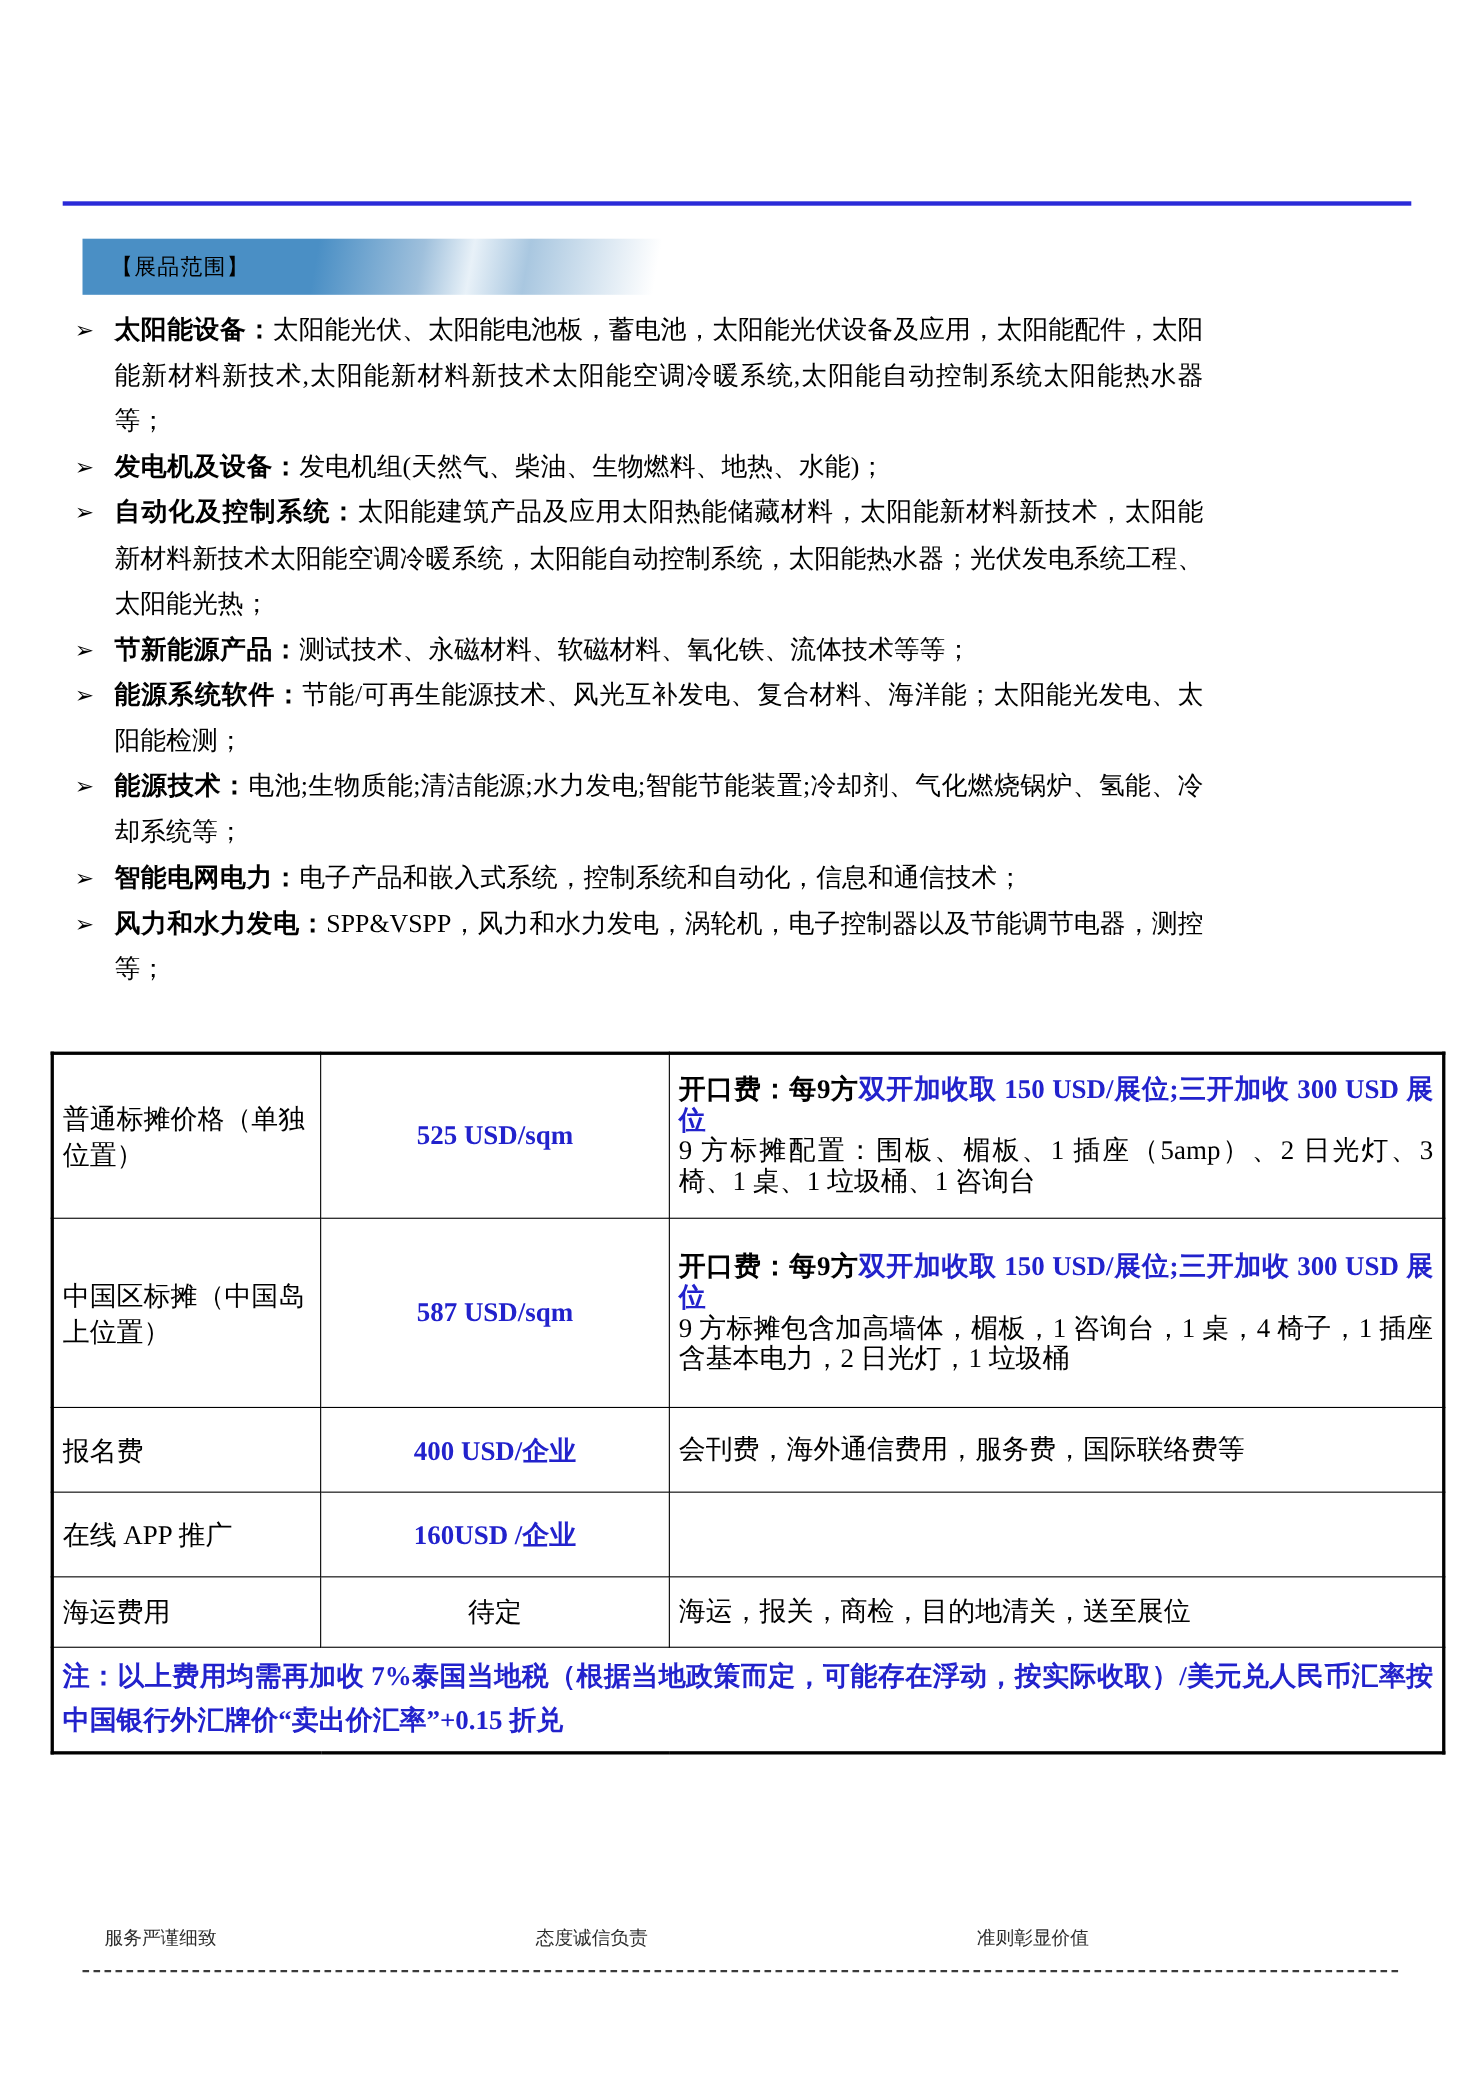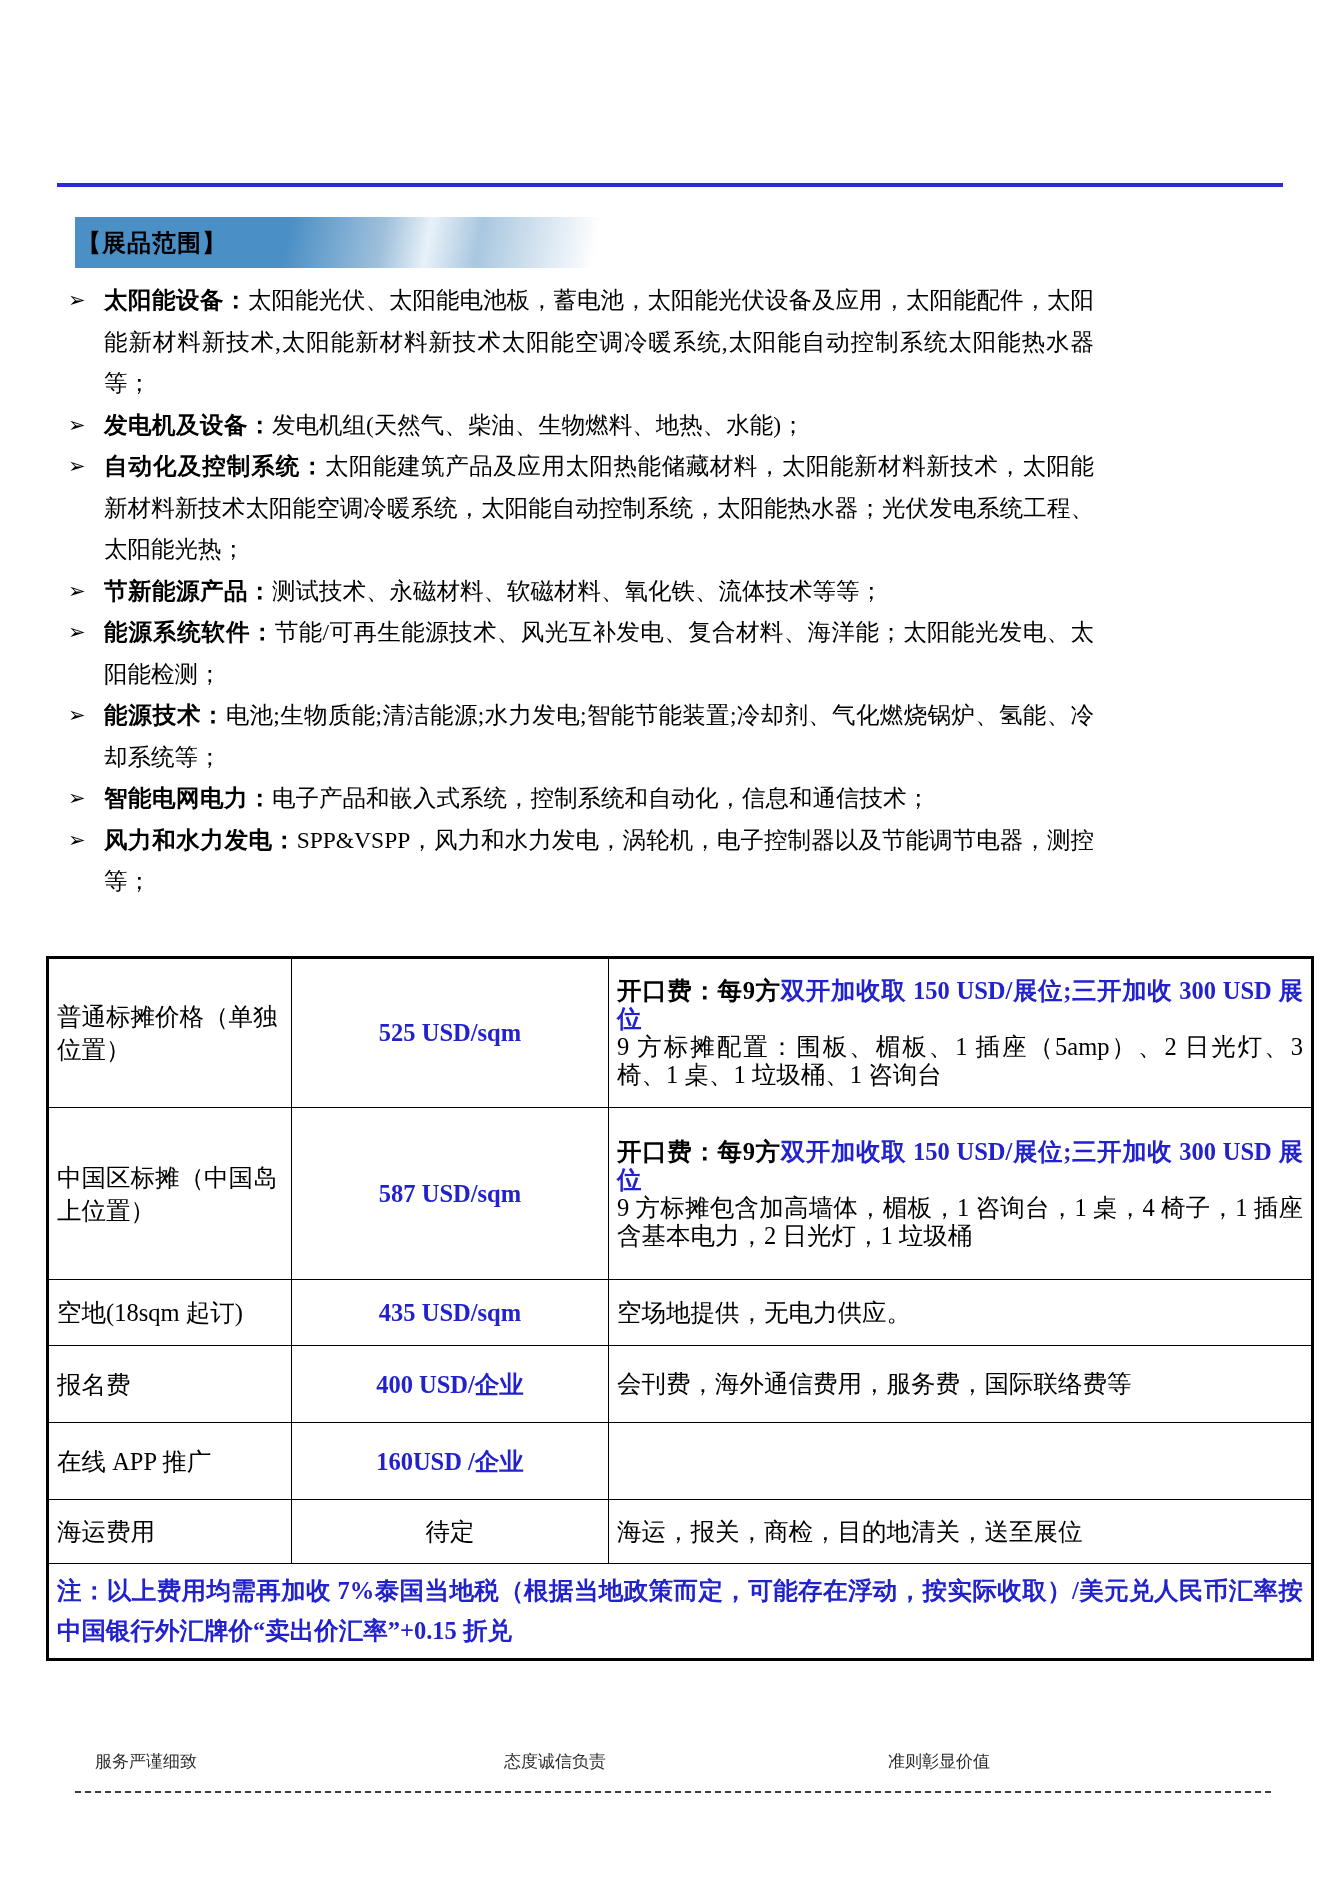"【展品范围】" .section-bar .bar-title { font-size: 24px -> 20px; font-weight: bold -> normal; padding-left: 2px -> 26px }
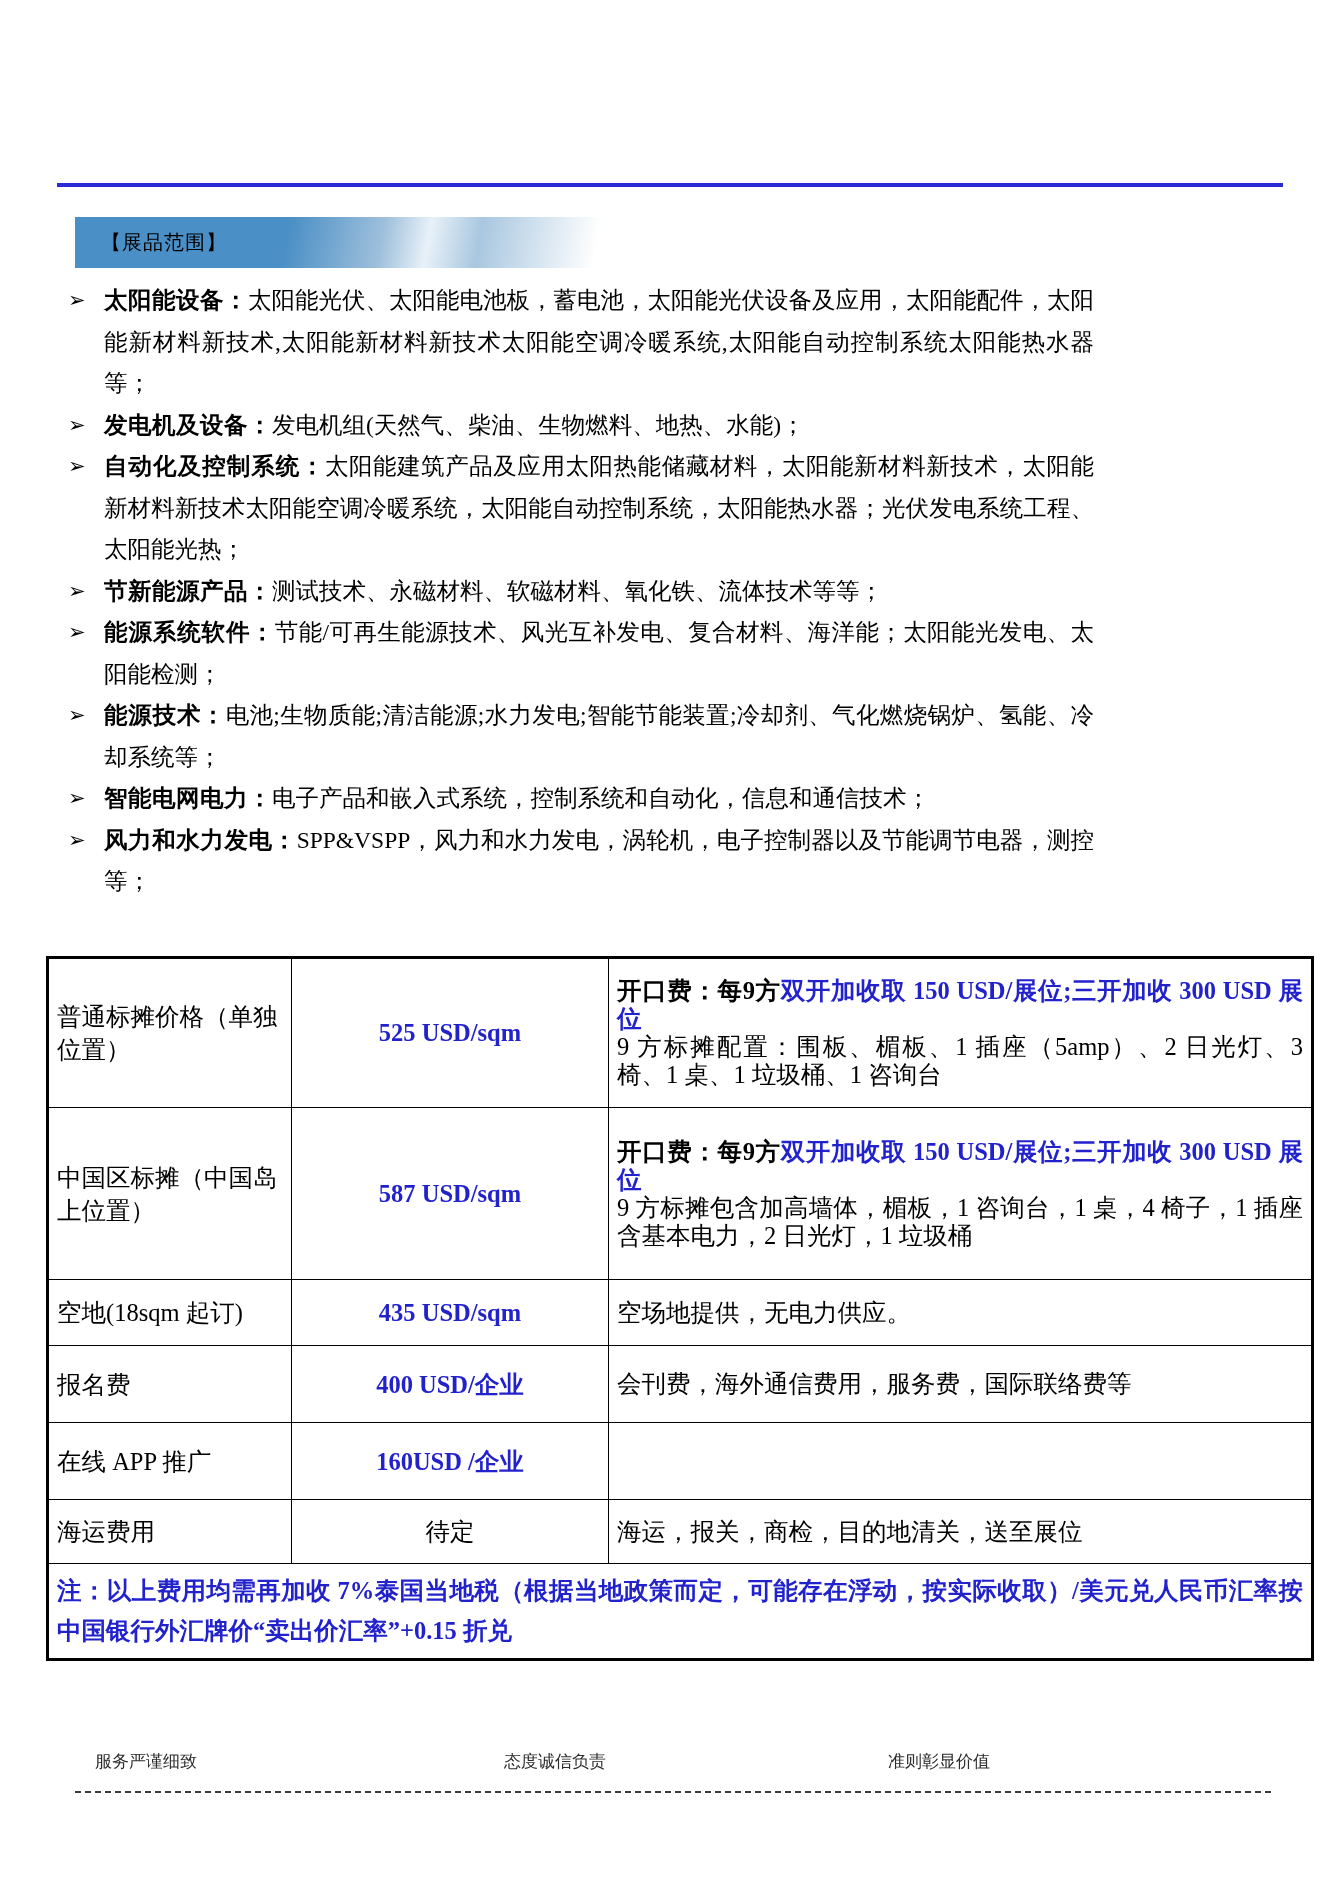"空地(18sqm 起订)" tr.r3 { html: <tr> <td>空地(18sqm 起订)</td> <td>435 USD/sqm</td> <td> <div>空场地提供，无电力供应。</div> </td> </tr> -> none }
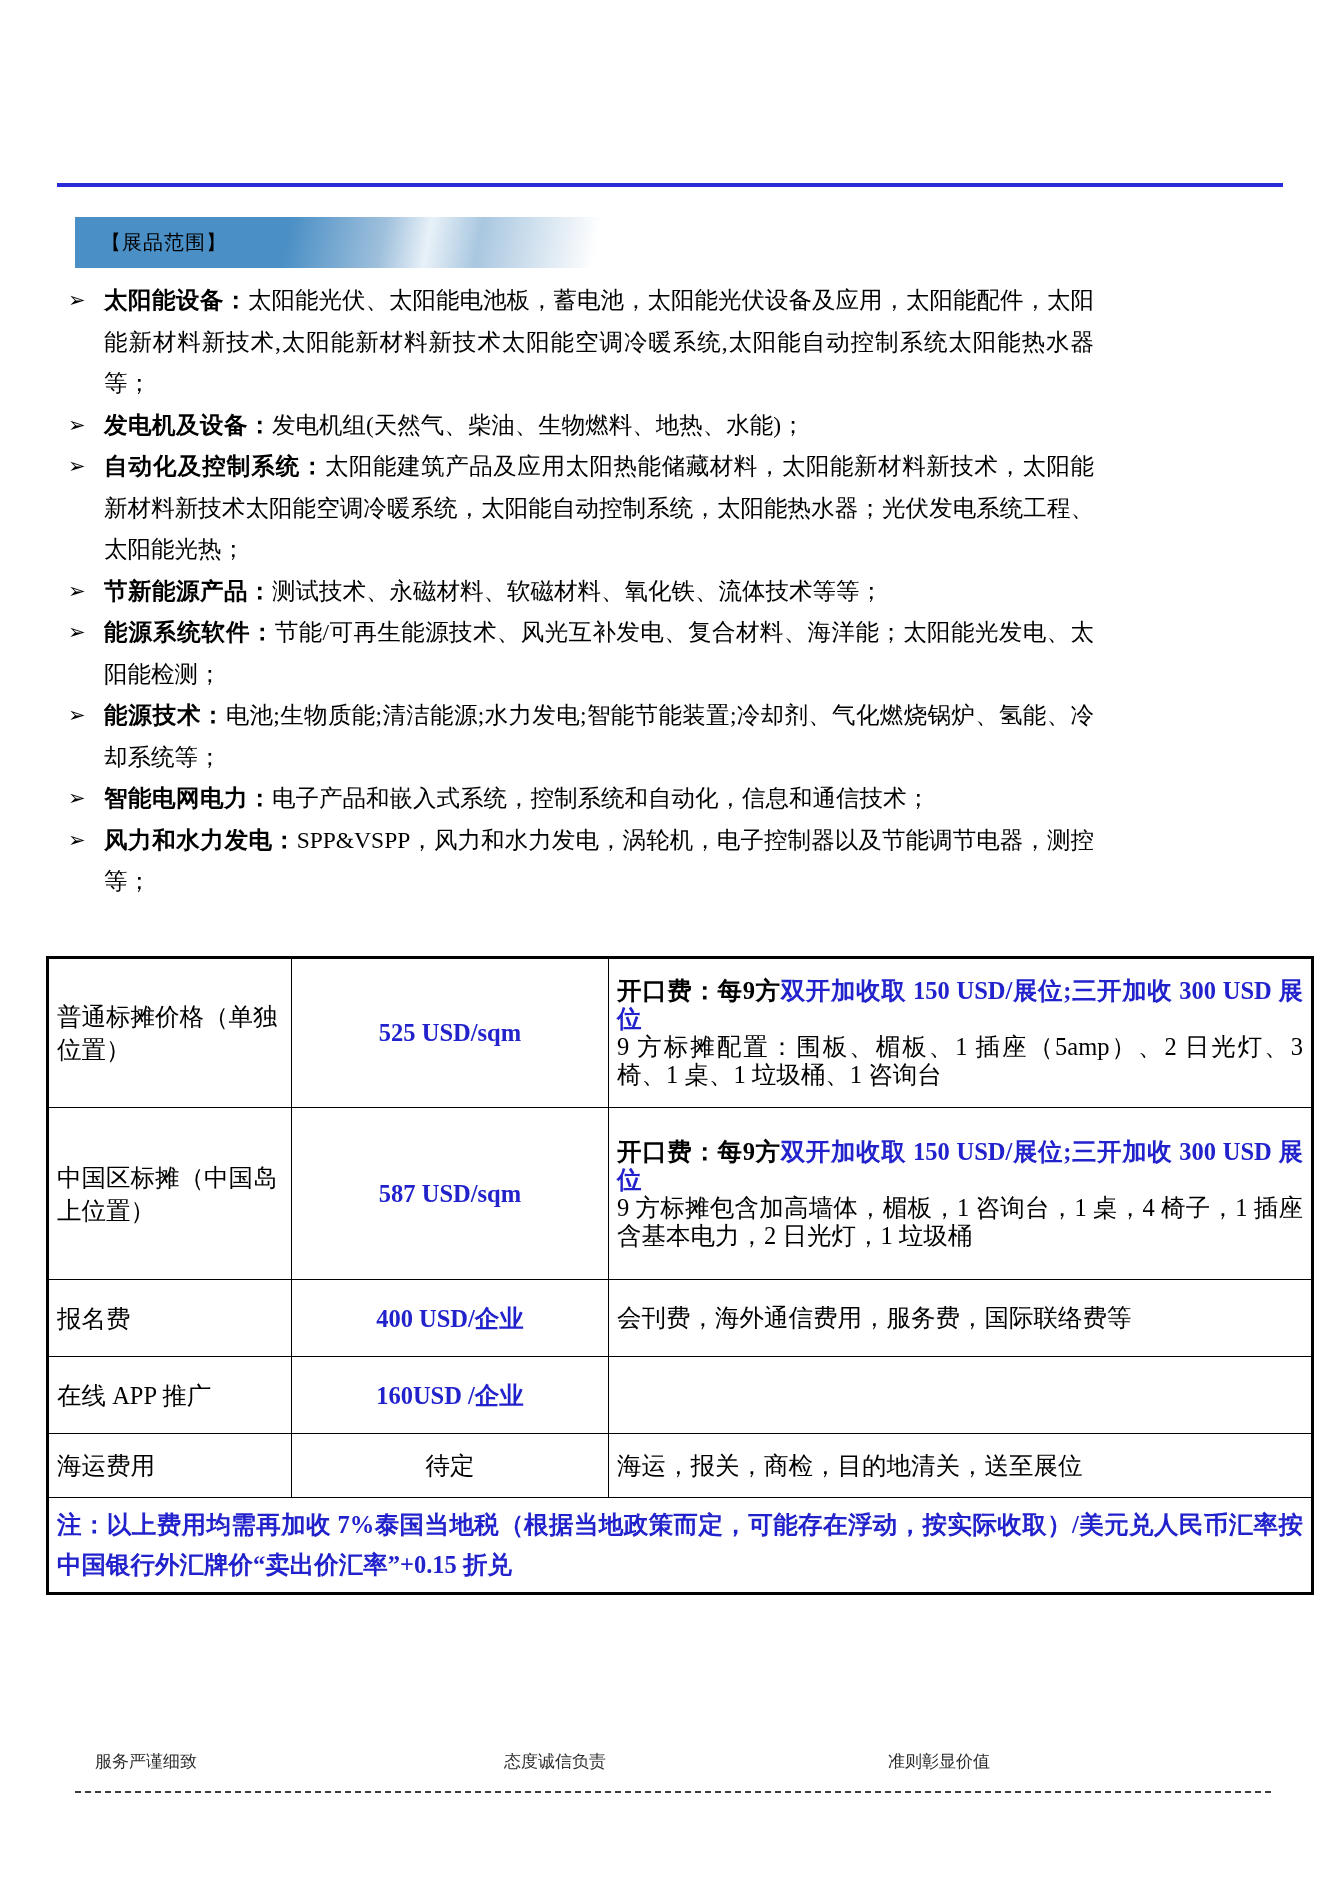"态度诚信负责" #footer-center { left: 504px -> 487px }
